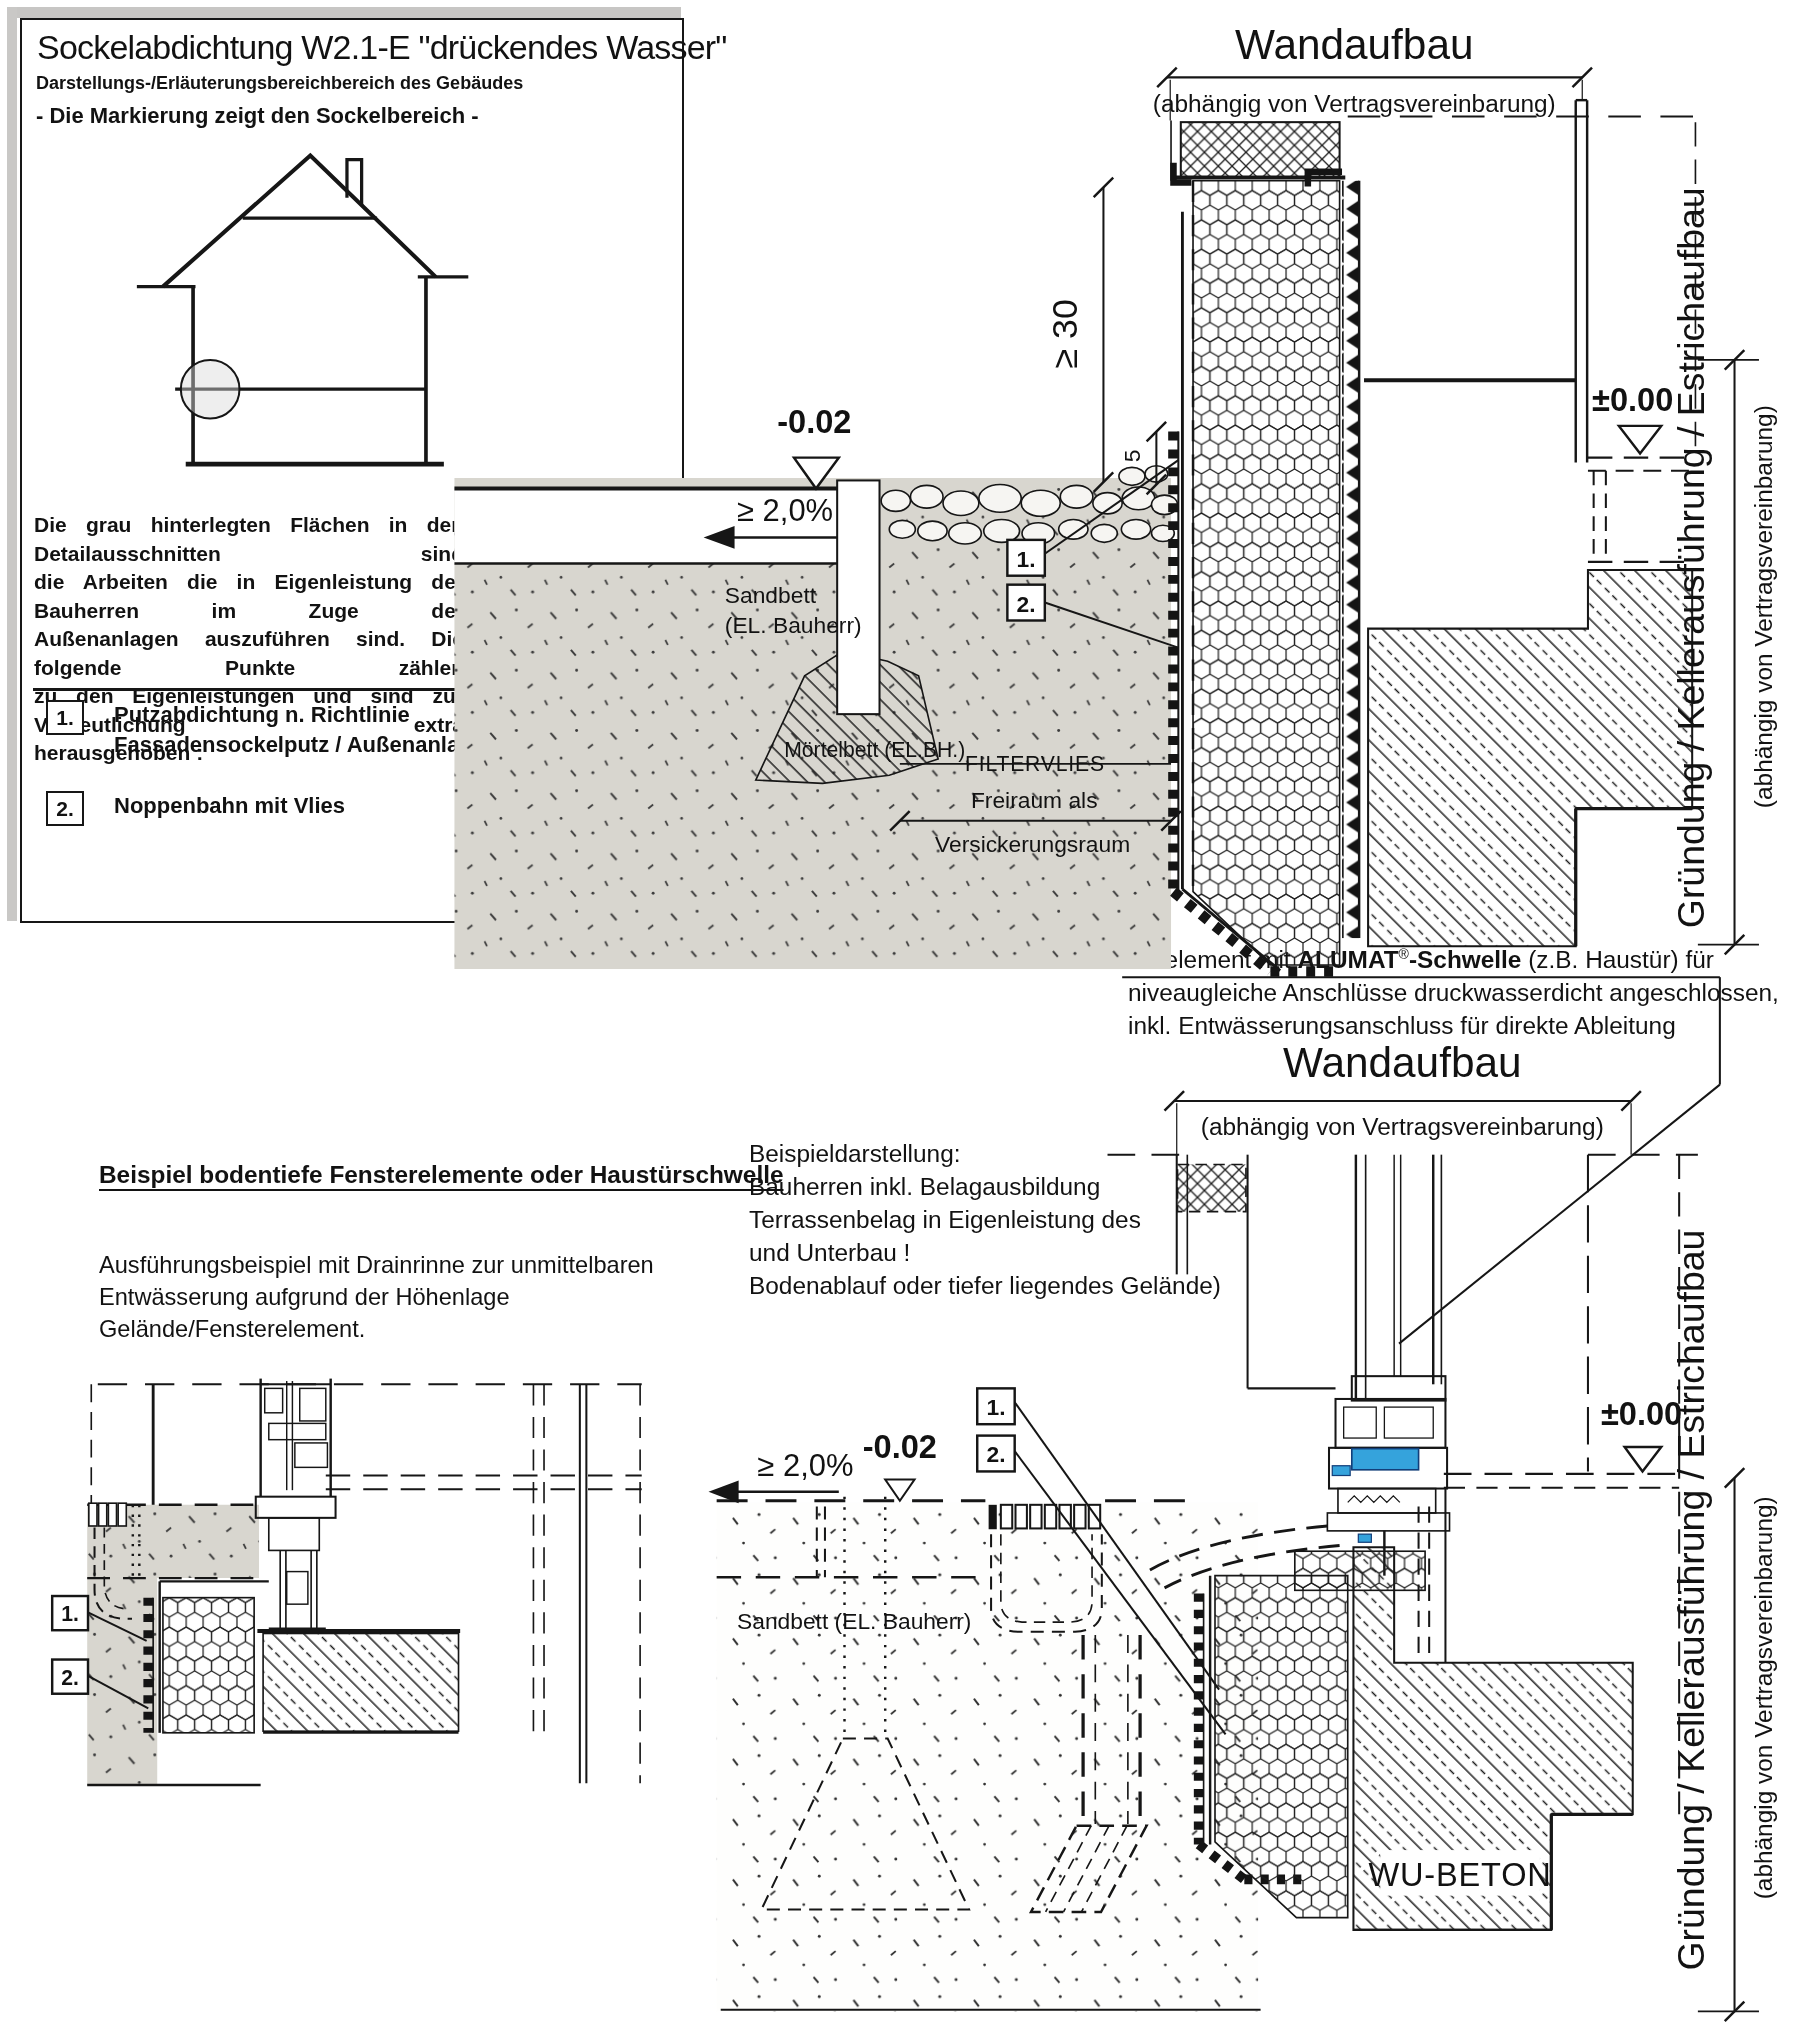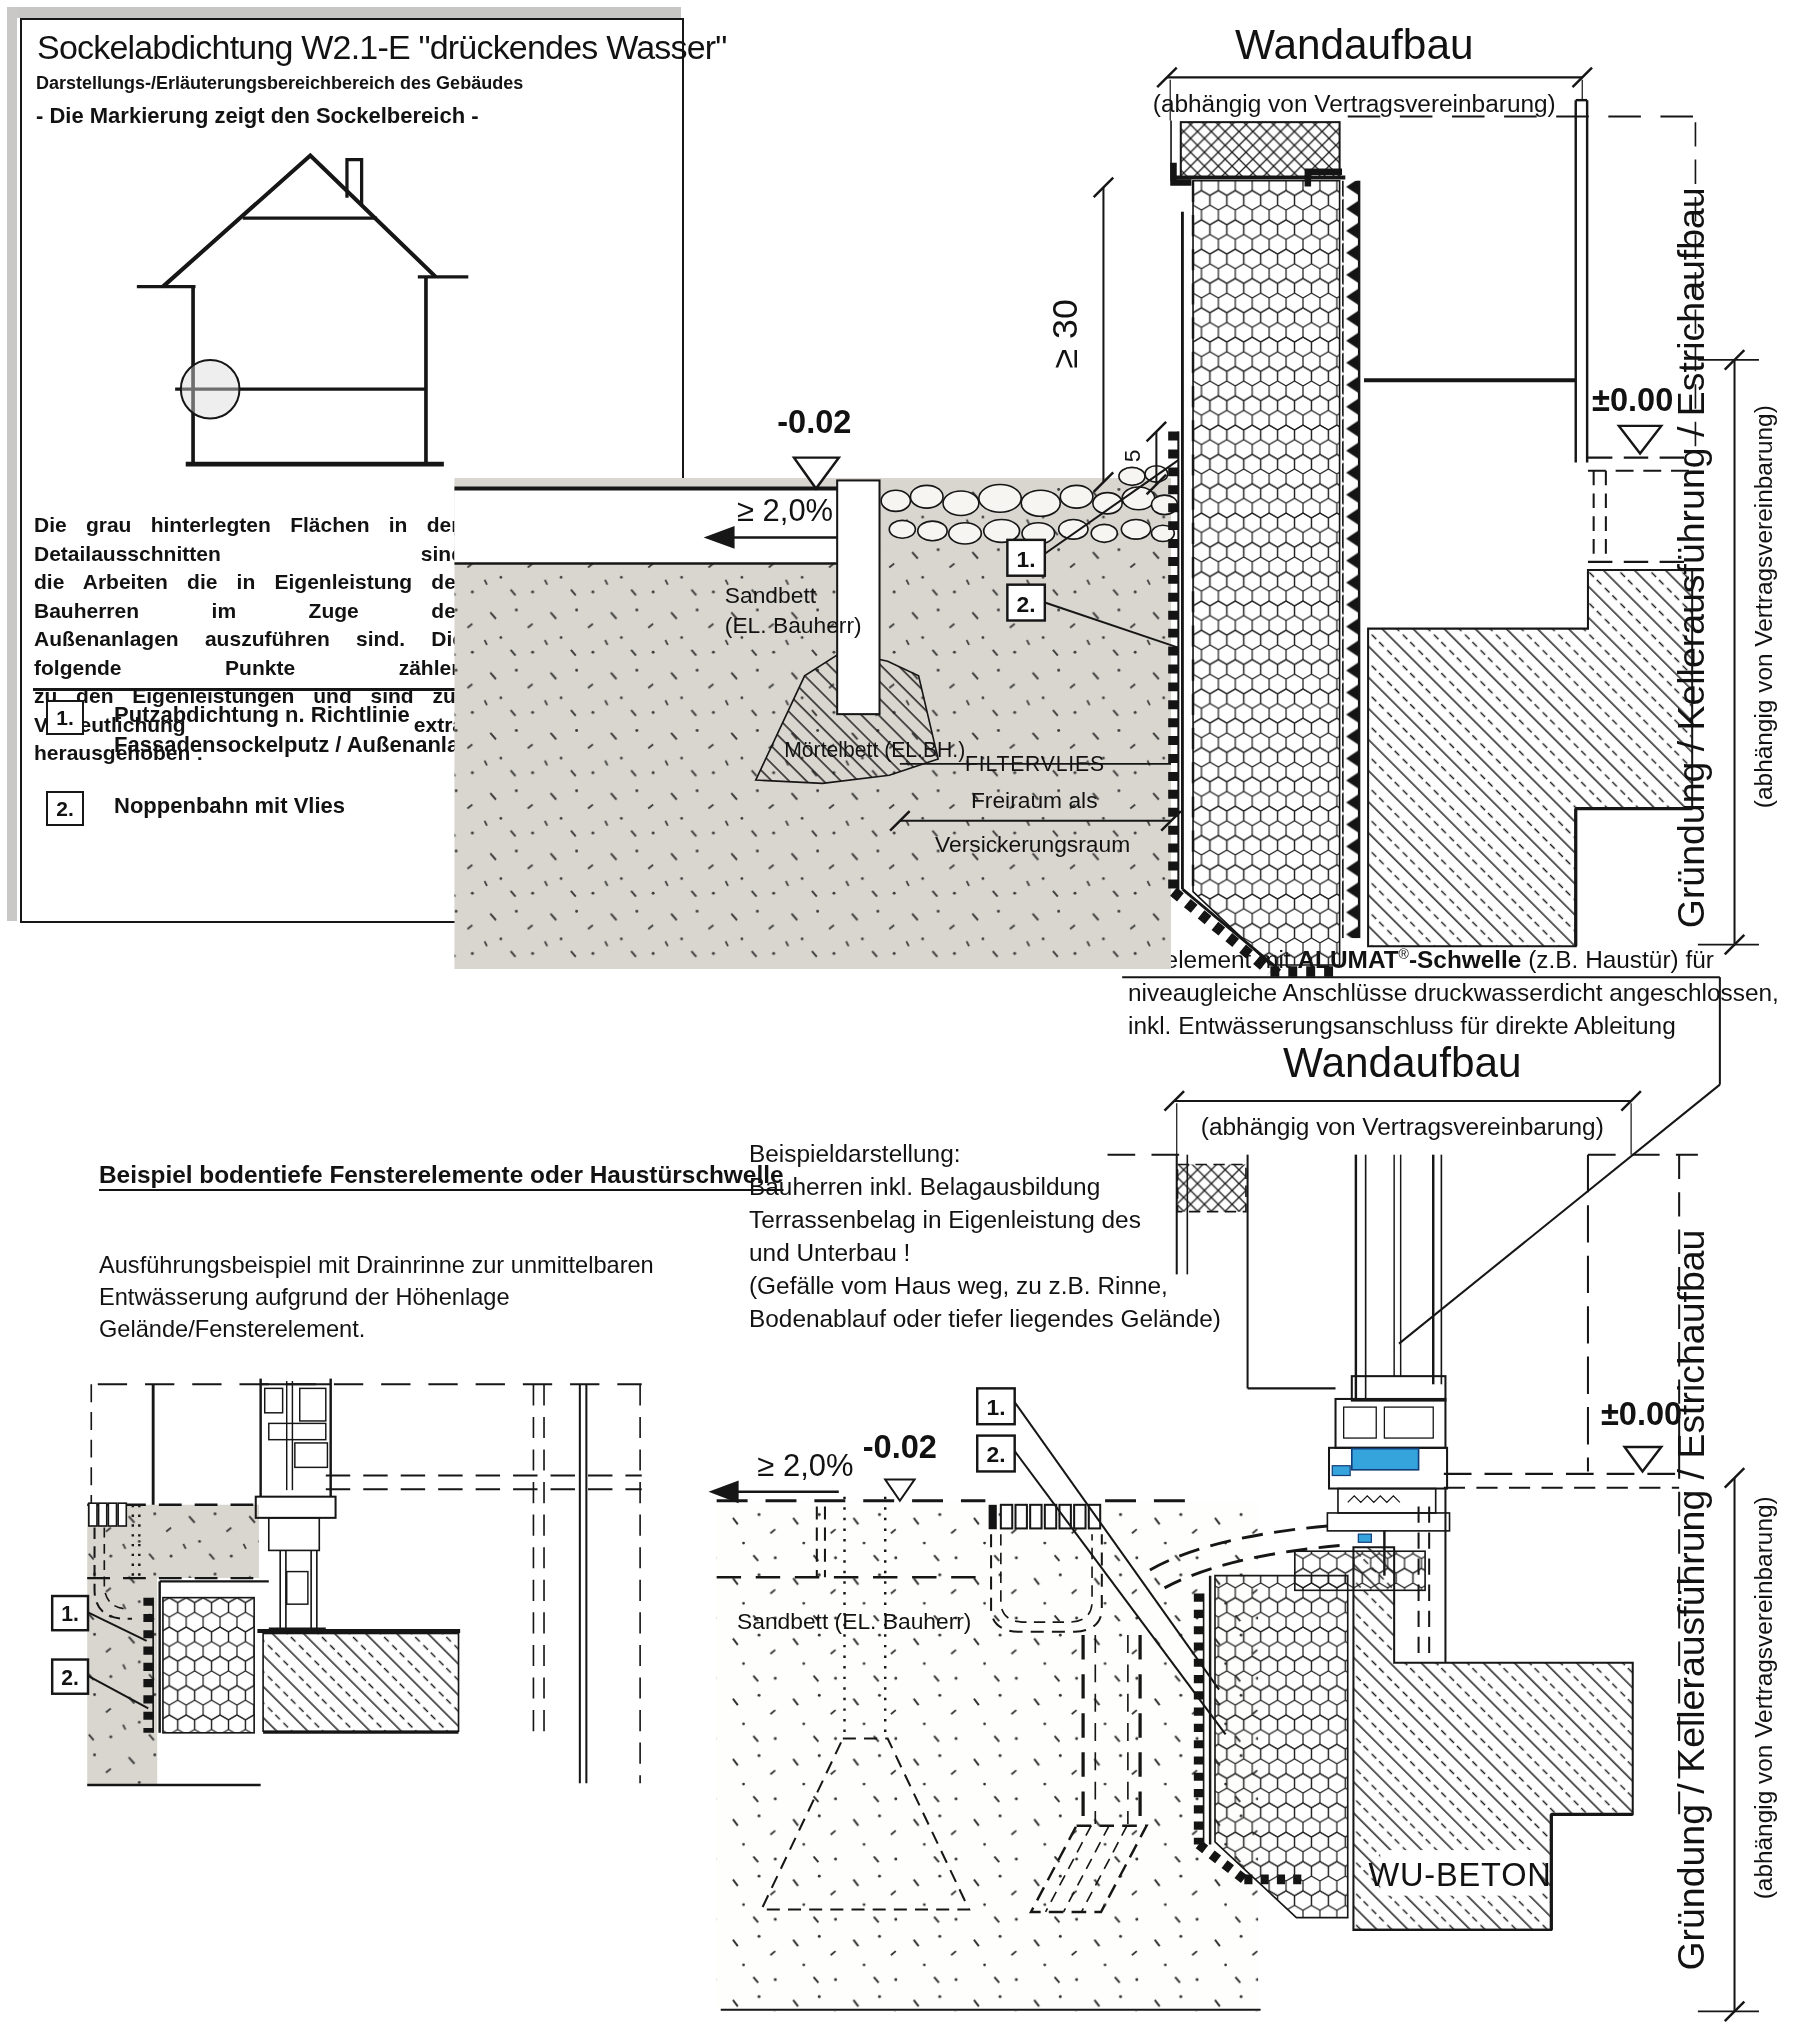"(Gefälle vom Haus weg, zu" div { html: <div>(Gefälle vom Haus weg, zu z.B. Rinne,</div> -> none }
